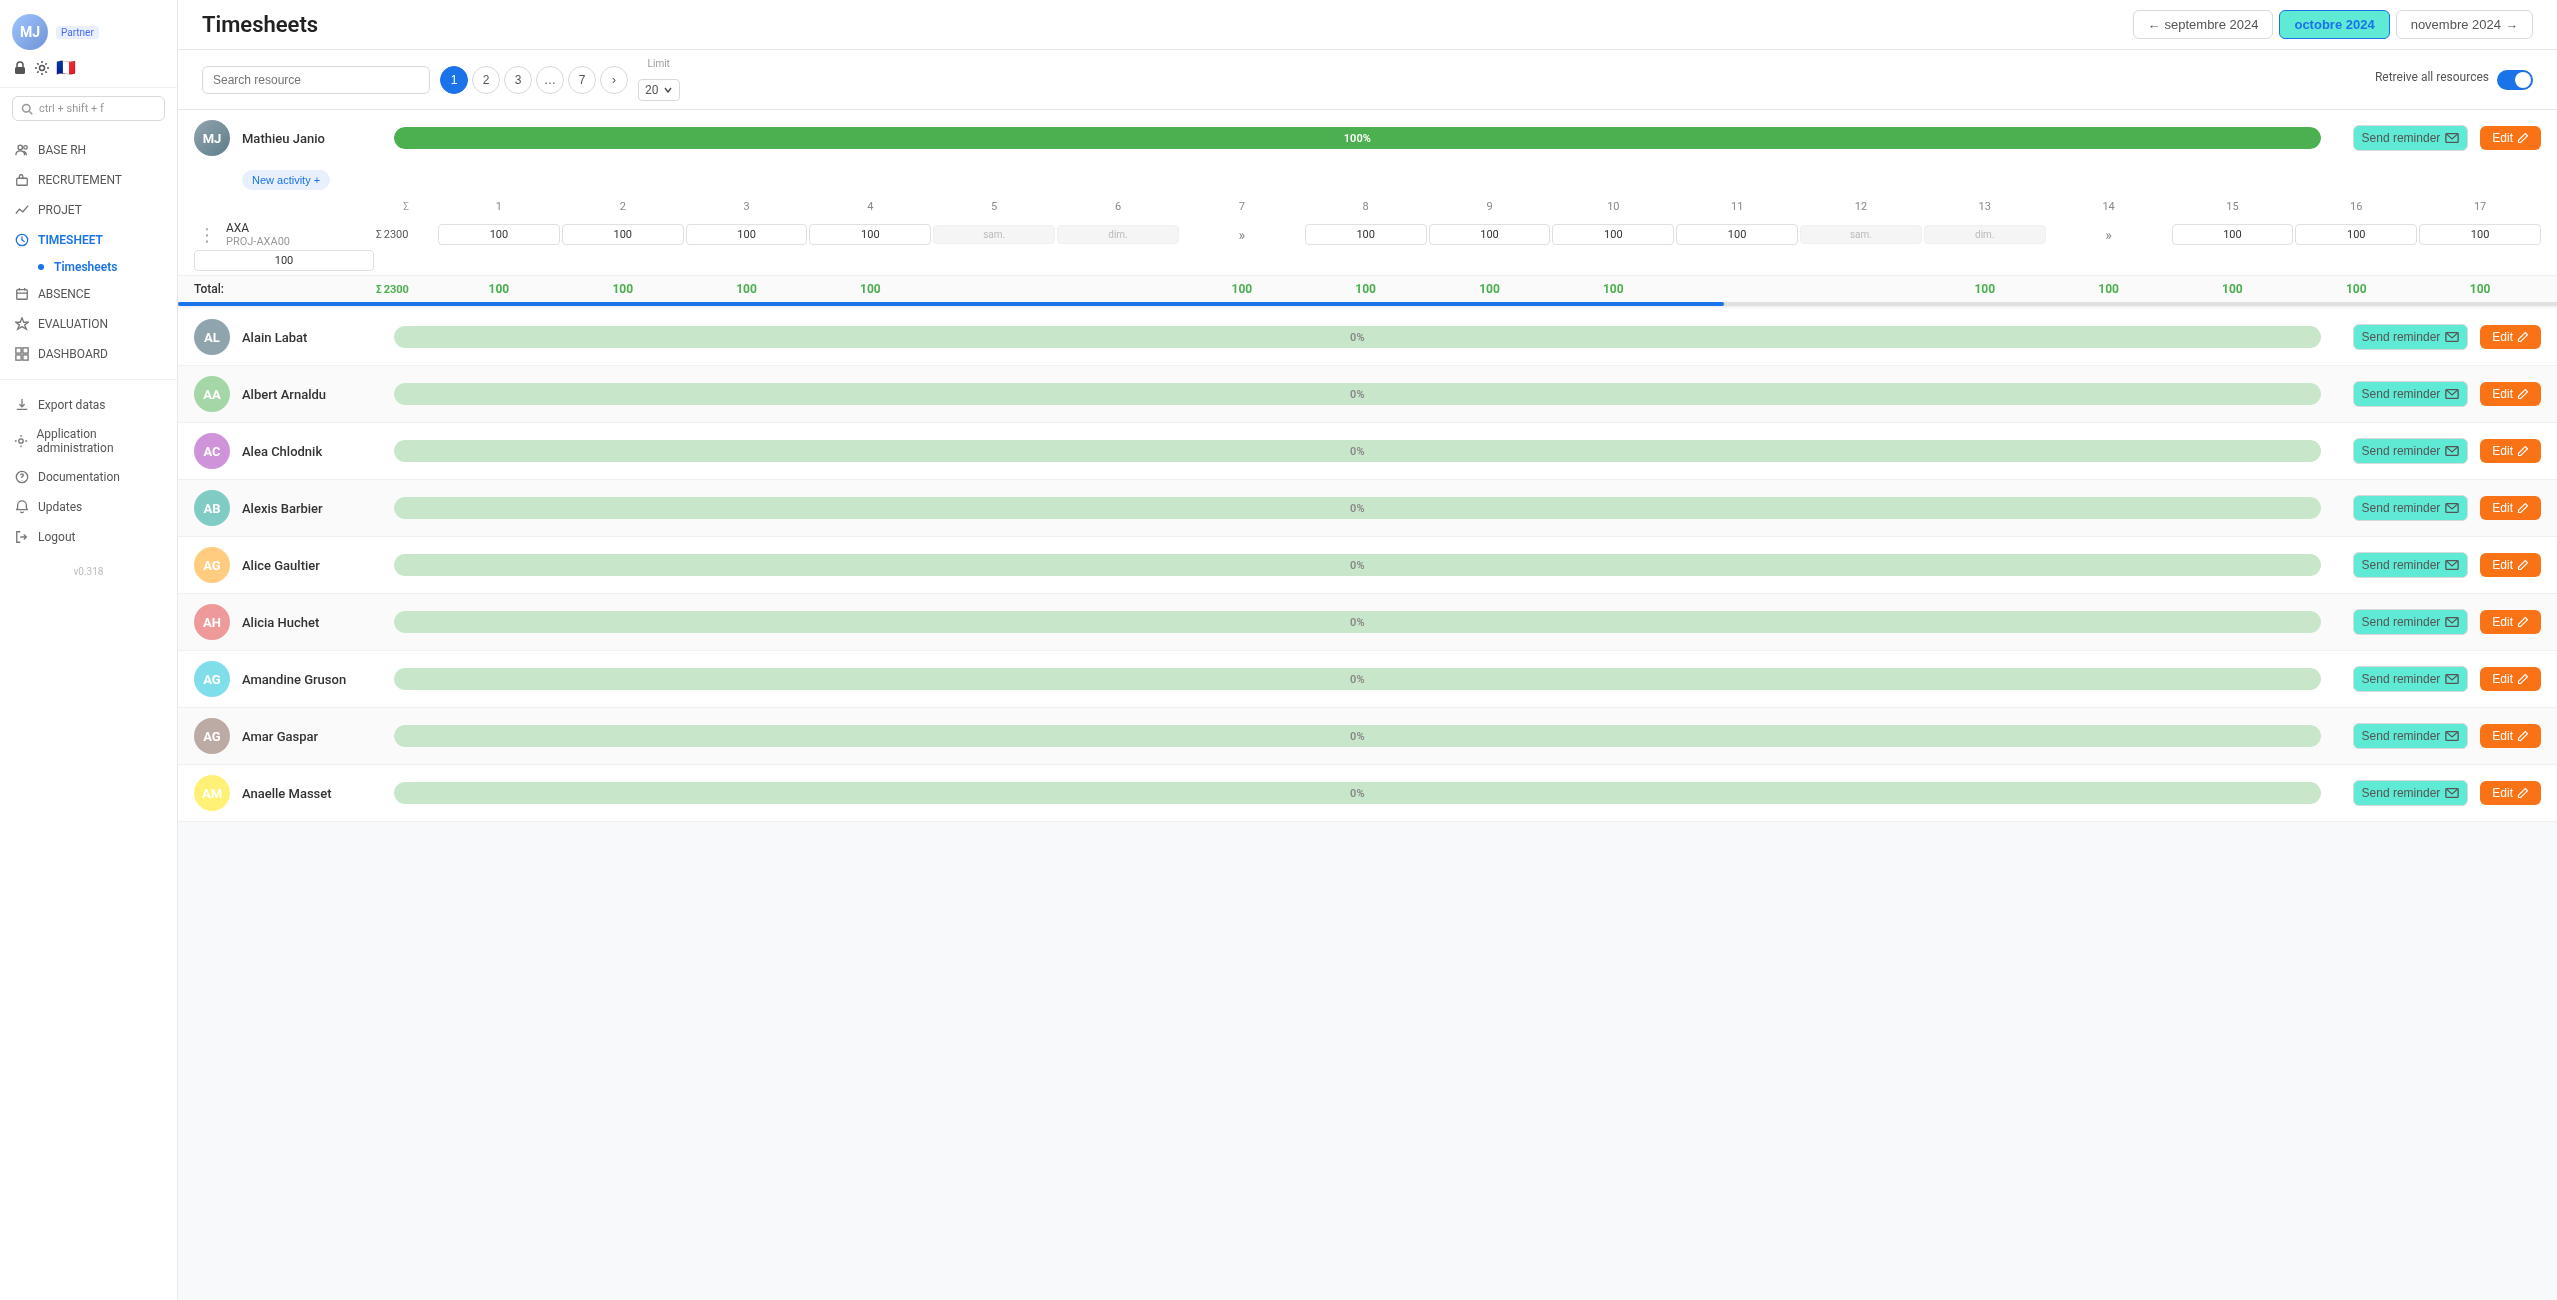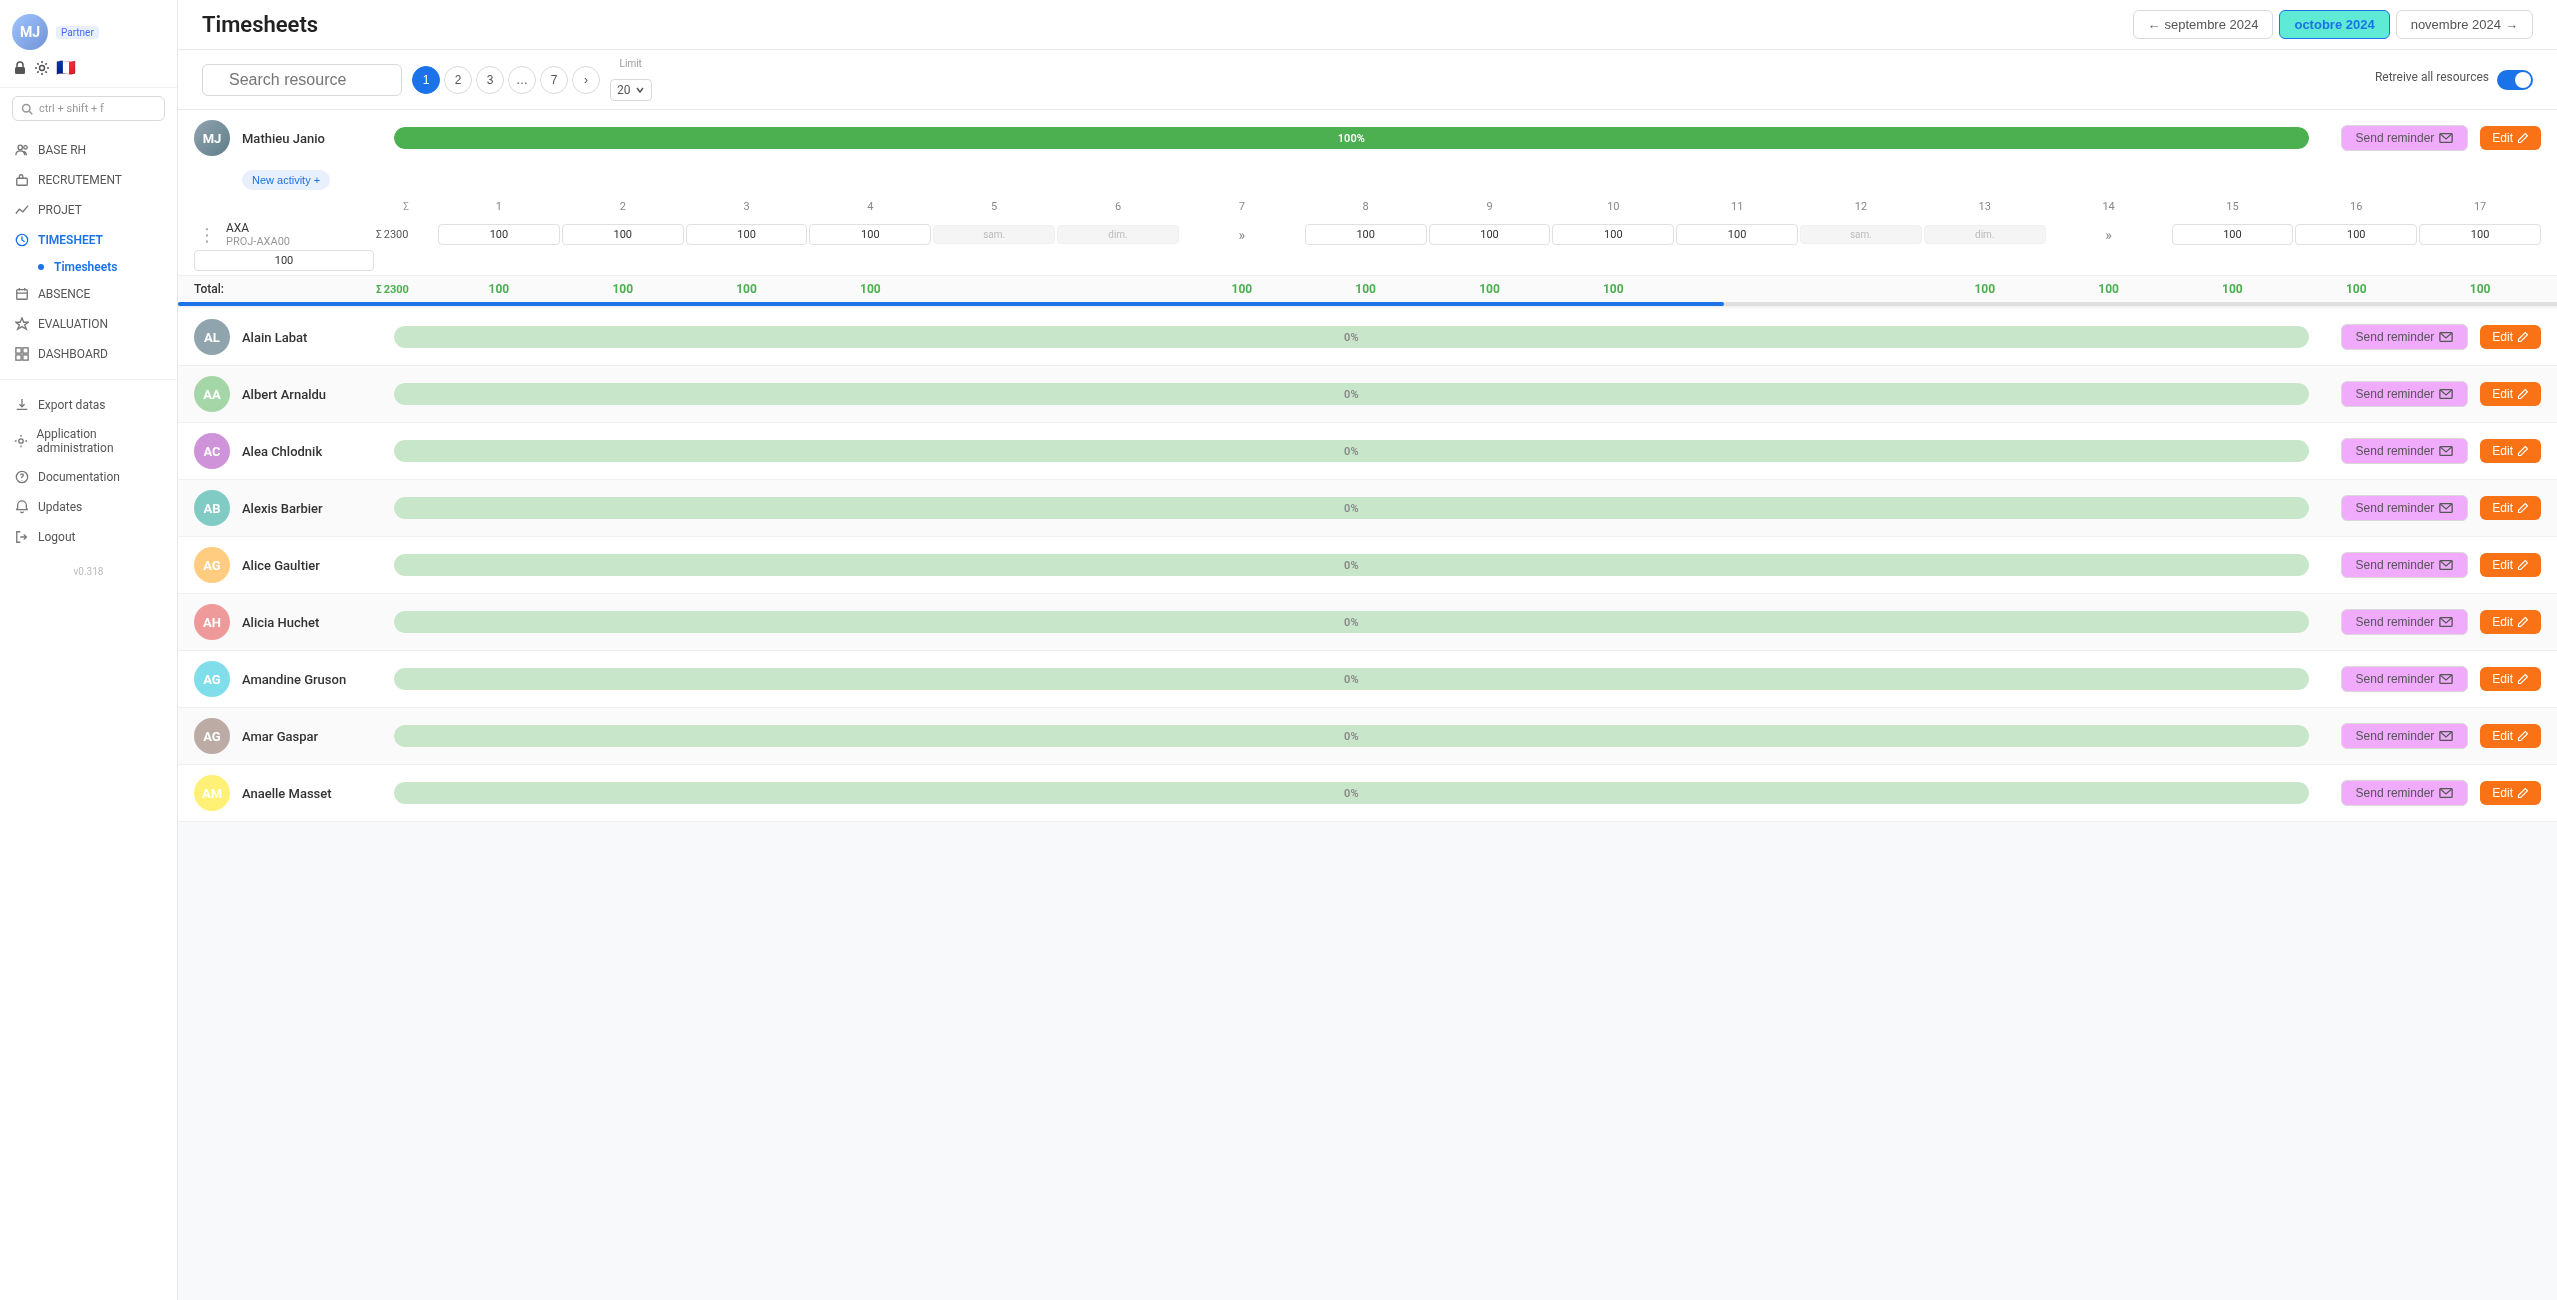"Search resource" .search-input { font-size: 16px -> 12px; padding: 6px 26px -> 6px 10px; width: 200px -> 228px }
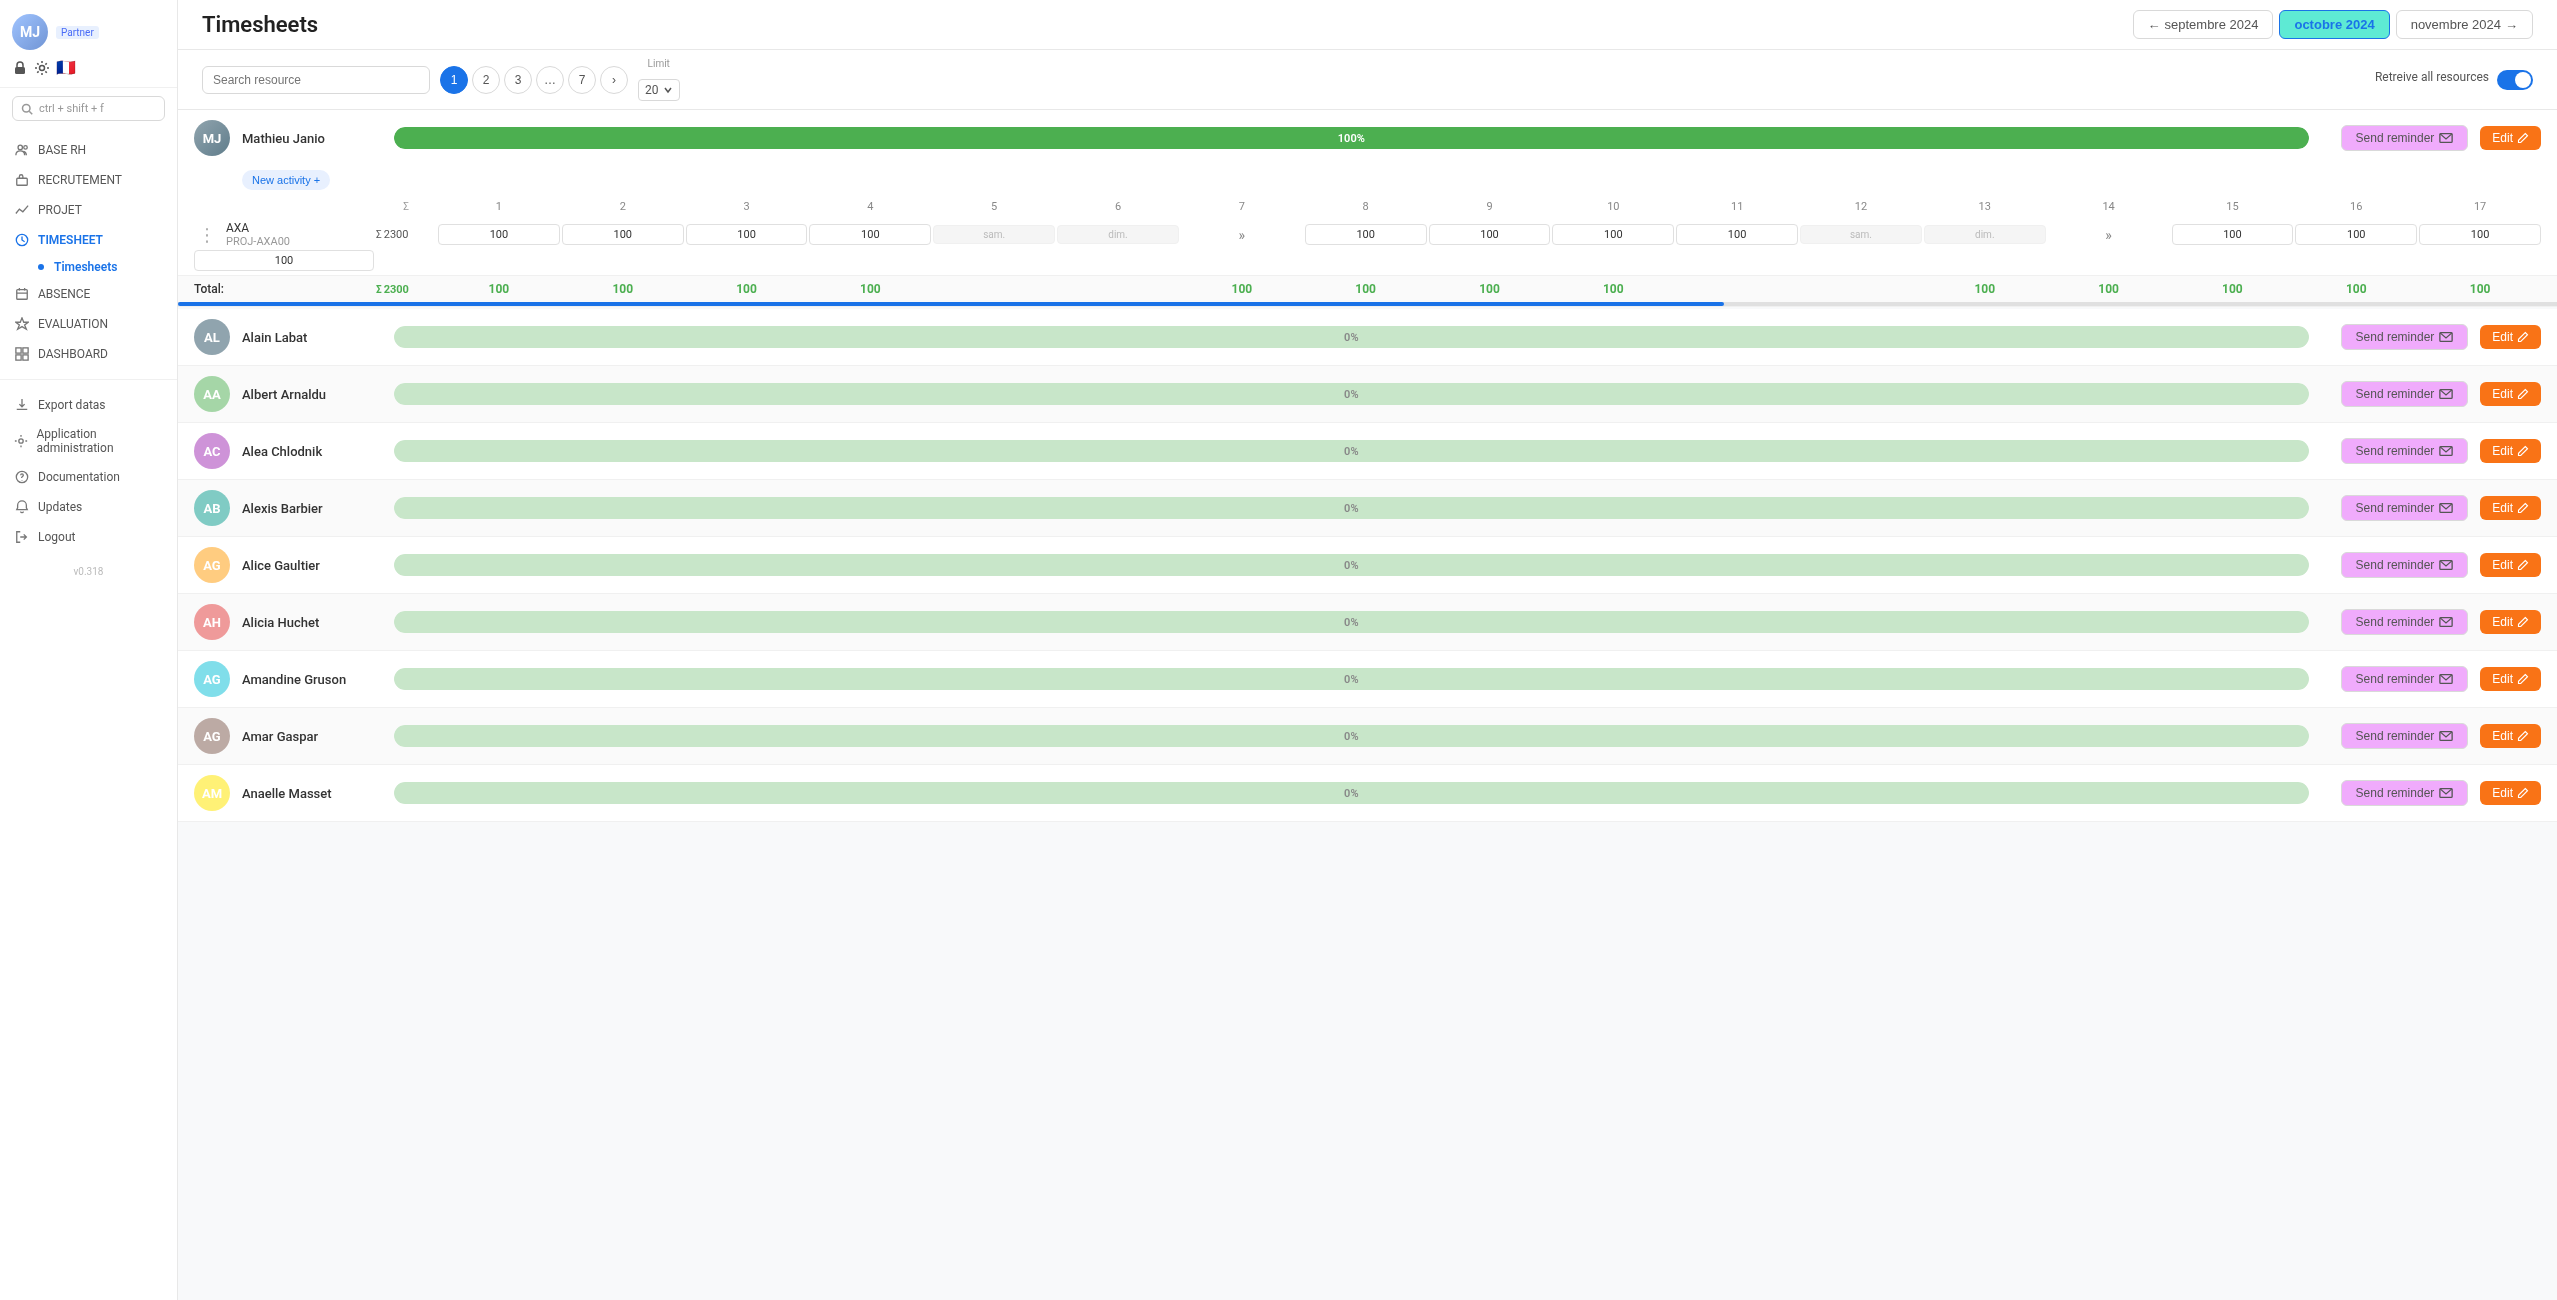"Send reminder" .send-reminder-btn { background: #f0abfc -> #5eead4; padding: 5px 14px -> 5px 8px }
